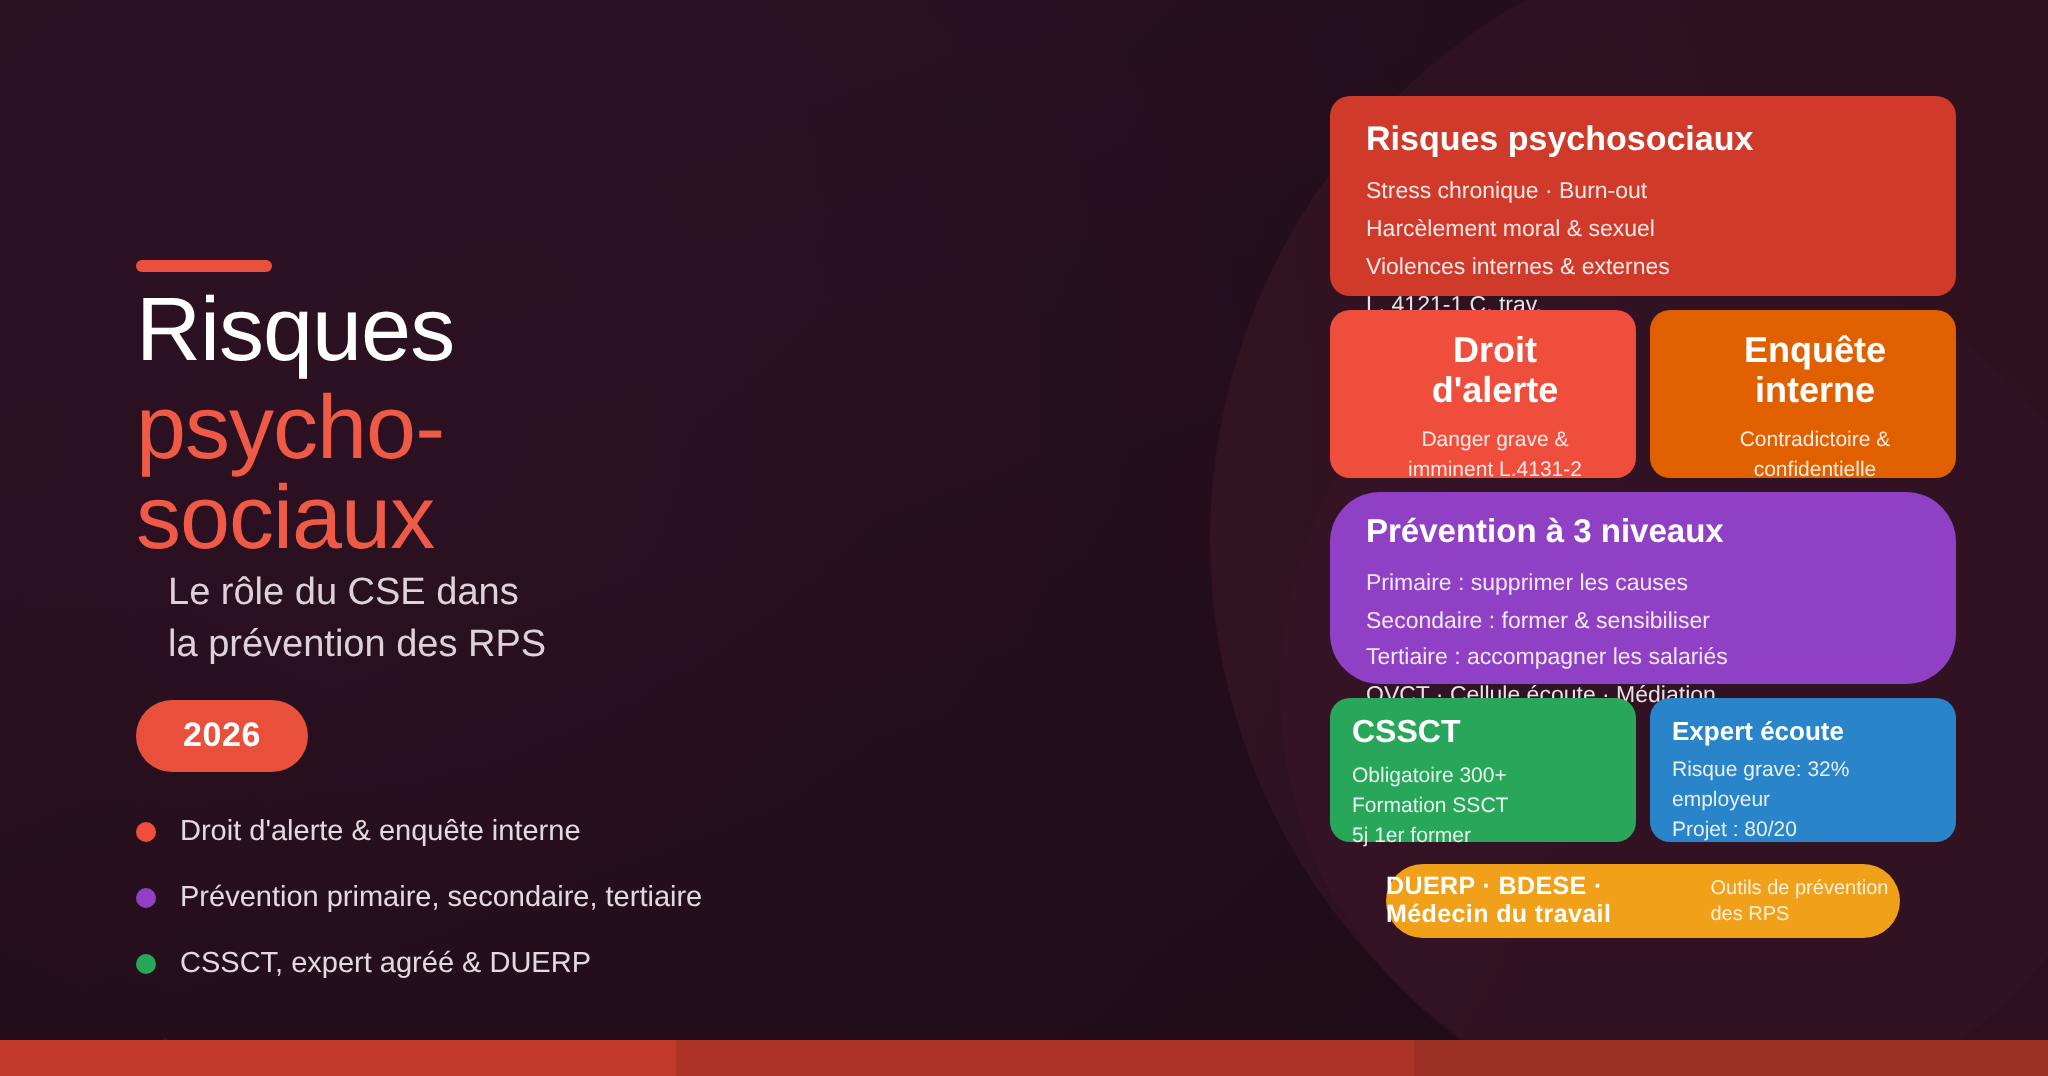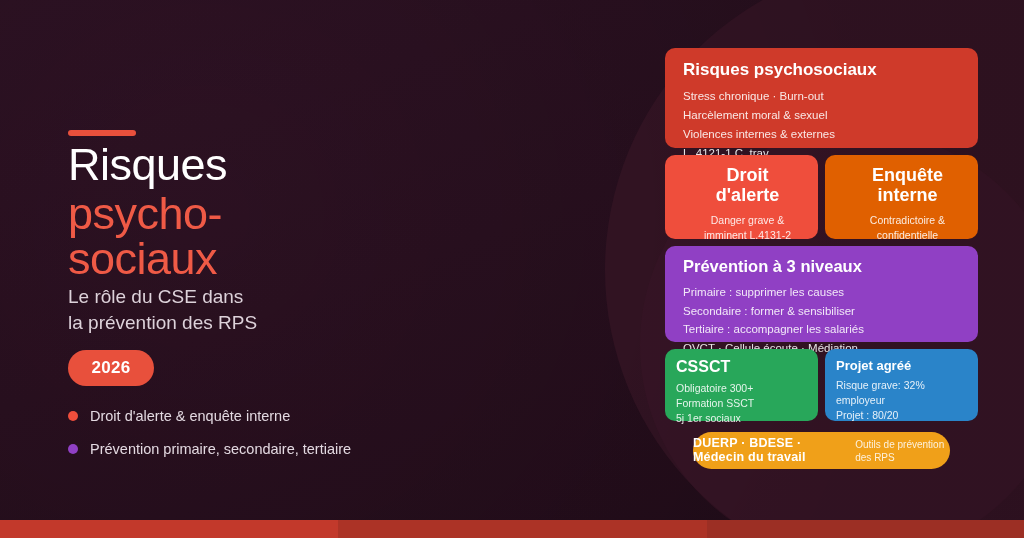"Prévention à 3 niveaux" div.card { border-radius: none -> 25px }
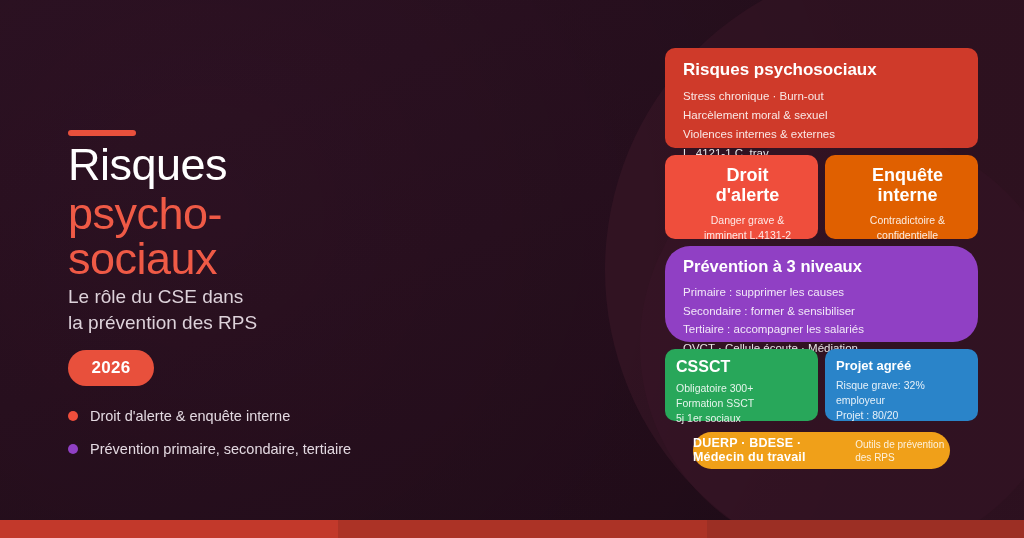"Le rôle du CSE dans" .subtitle { left: 0 -> 16px }
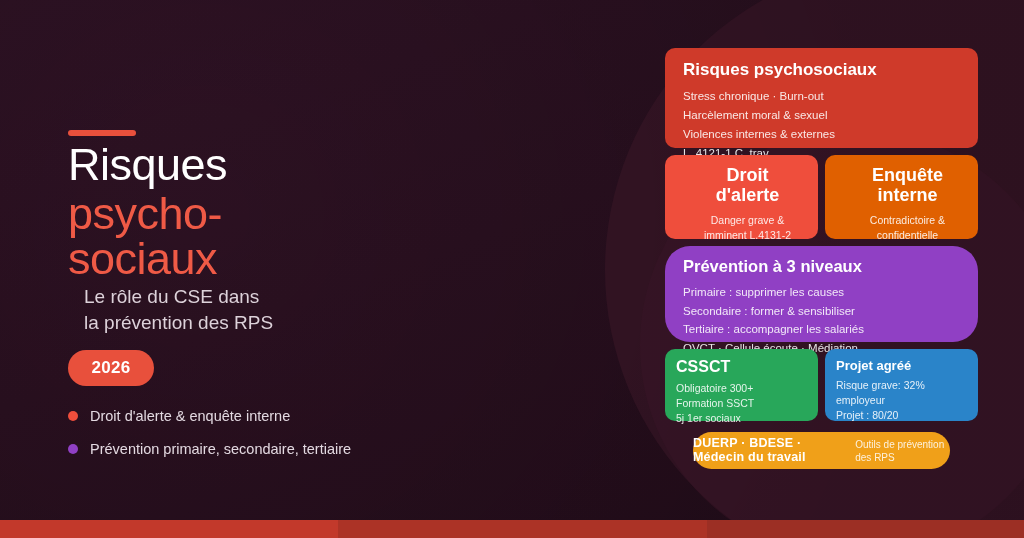"Projet agréé" p.card-title { text: Projet agréé -> Expert écoute }
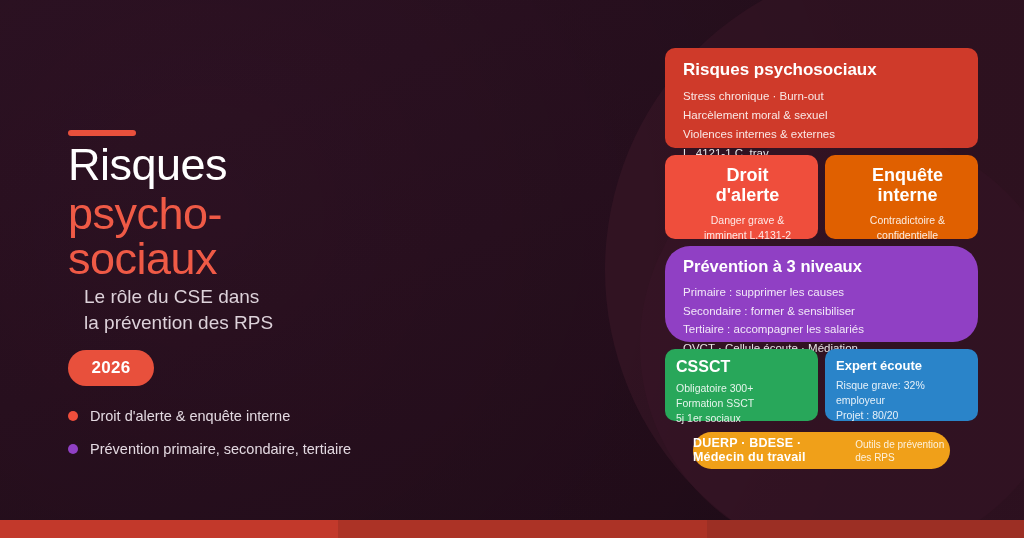"5j 1er sociaux" p.card-line { text: sociaux -> former }
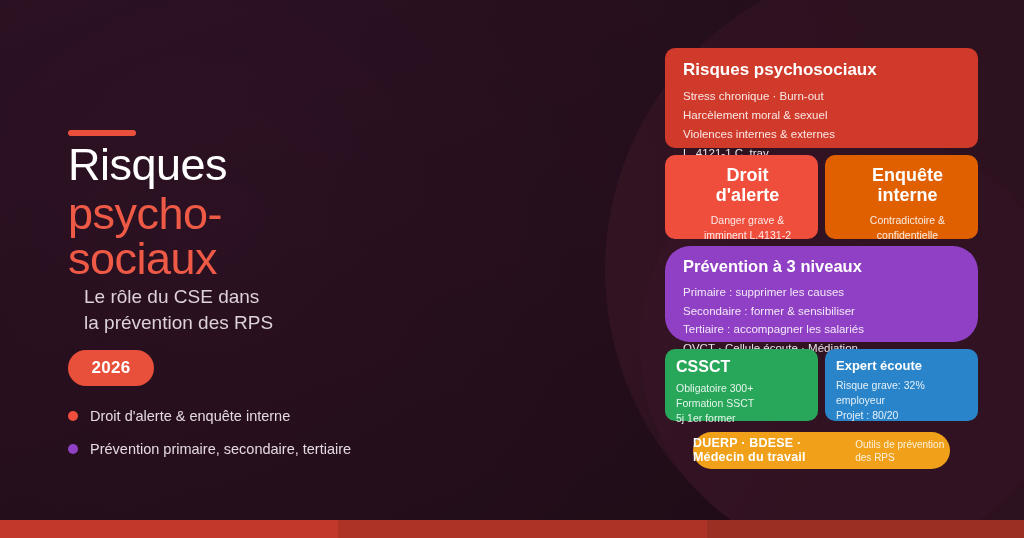"CSSCT, expert agréé & DUERP" li.bullet-item { html: none -> <li> <span></span> <span>CSSCT, expert agréé &amp; DUERP</span> </li> }
